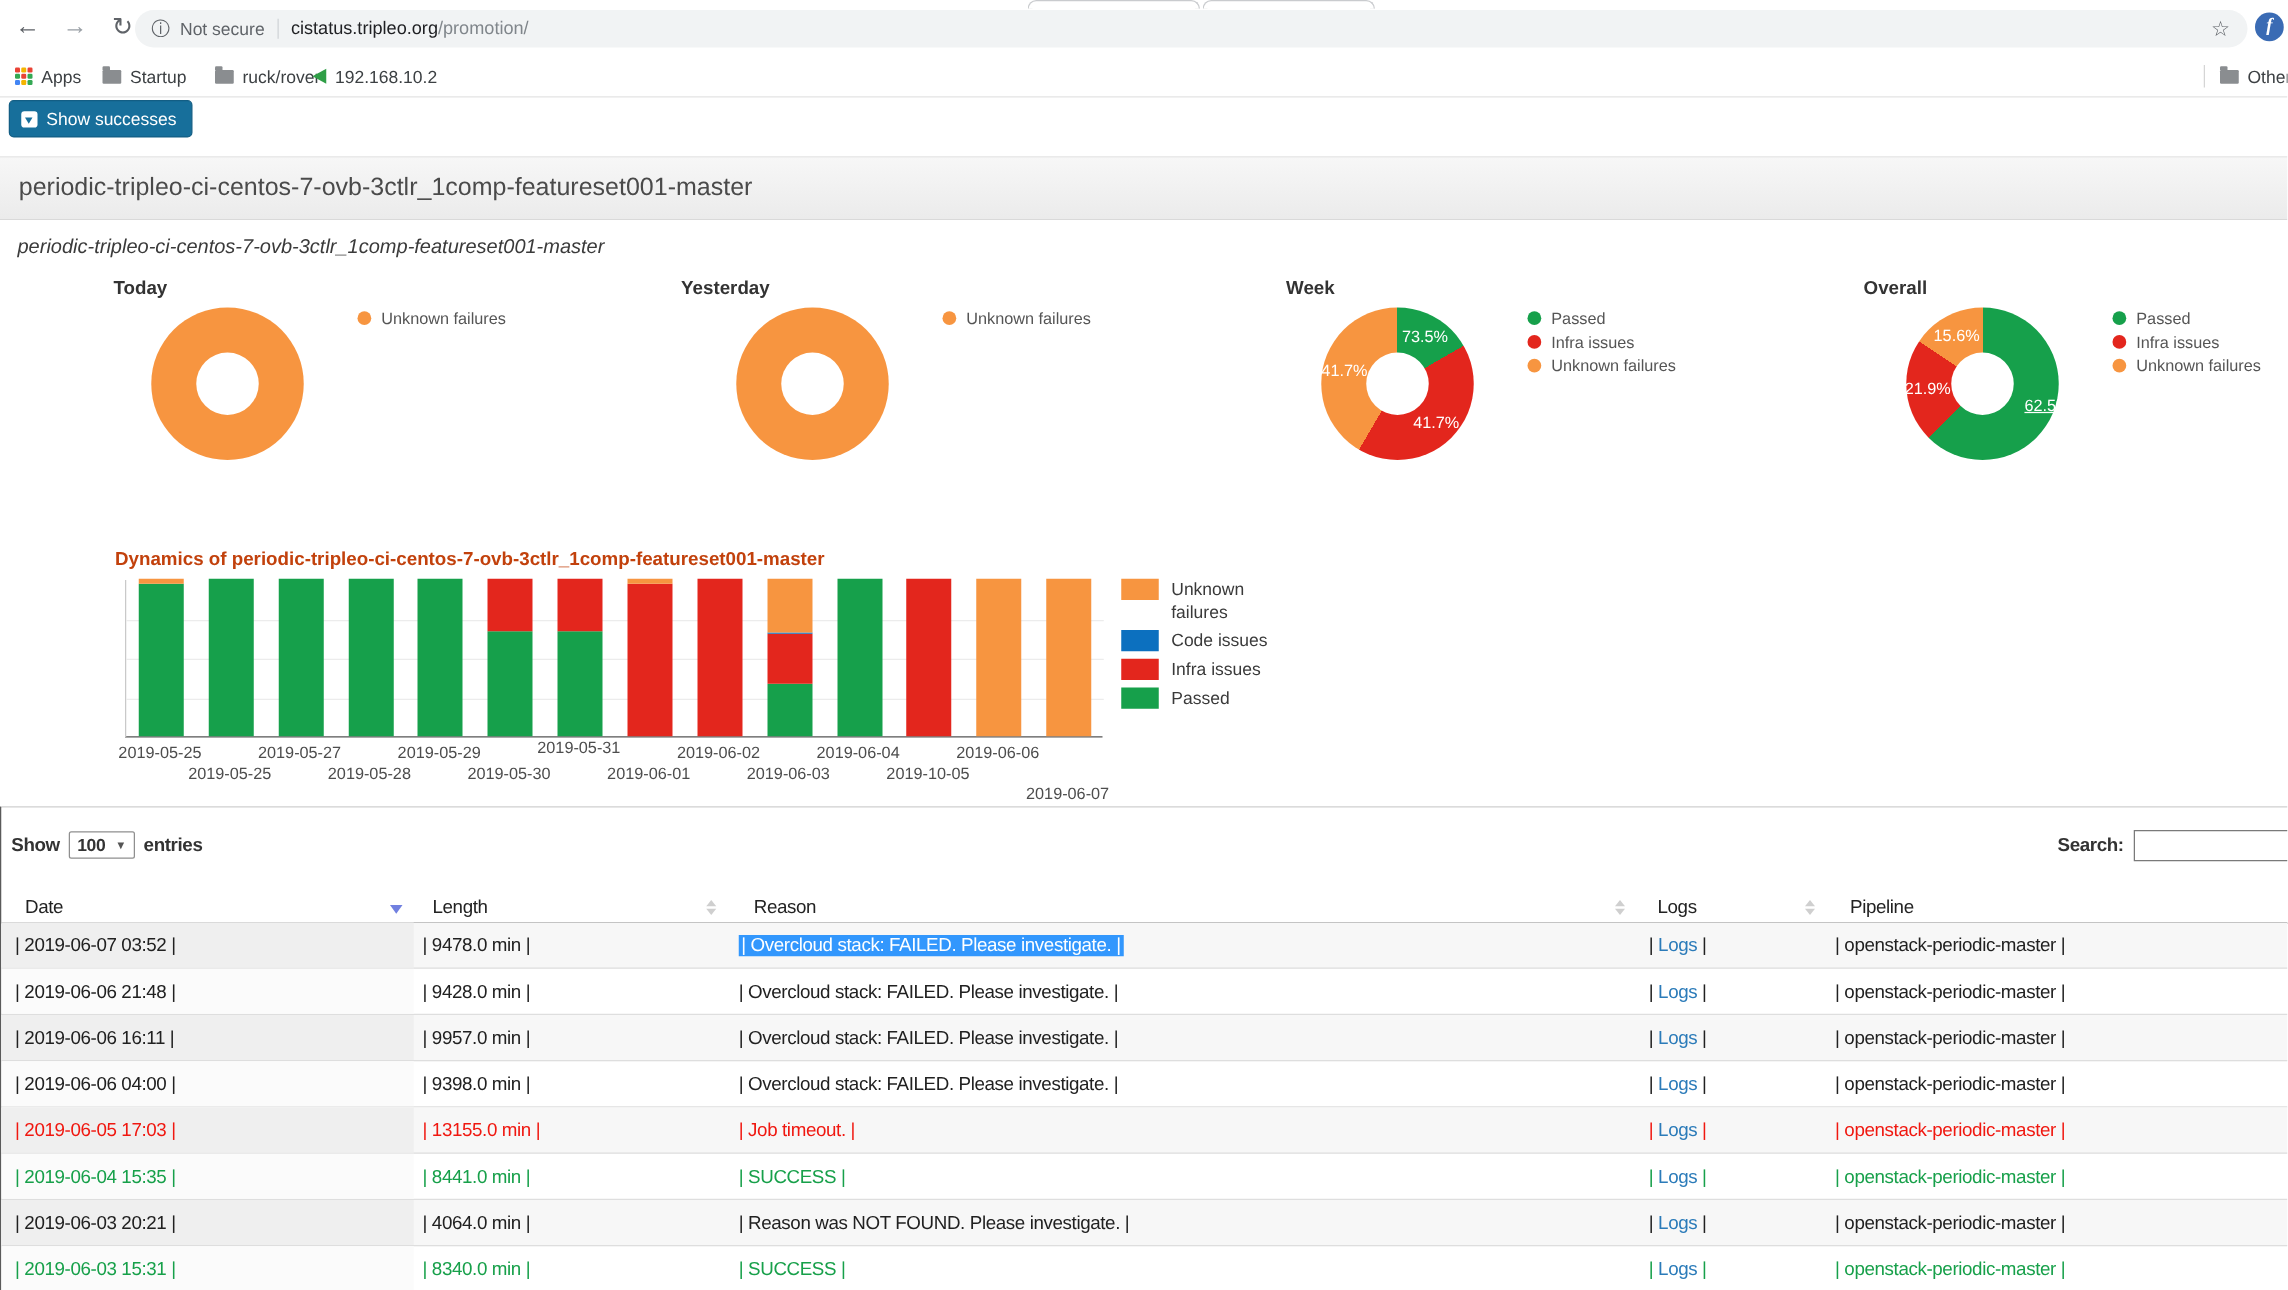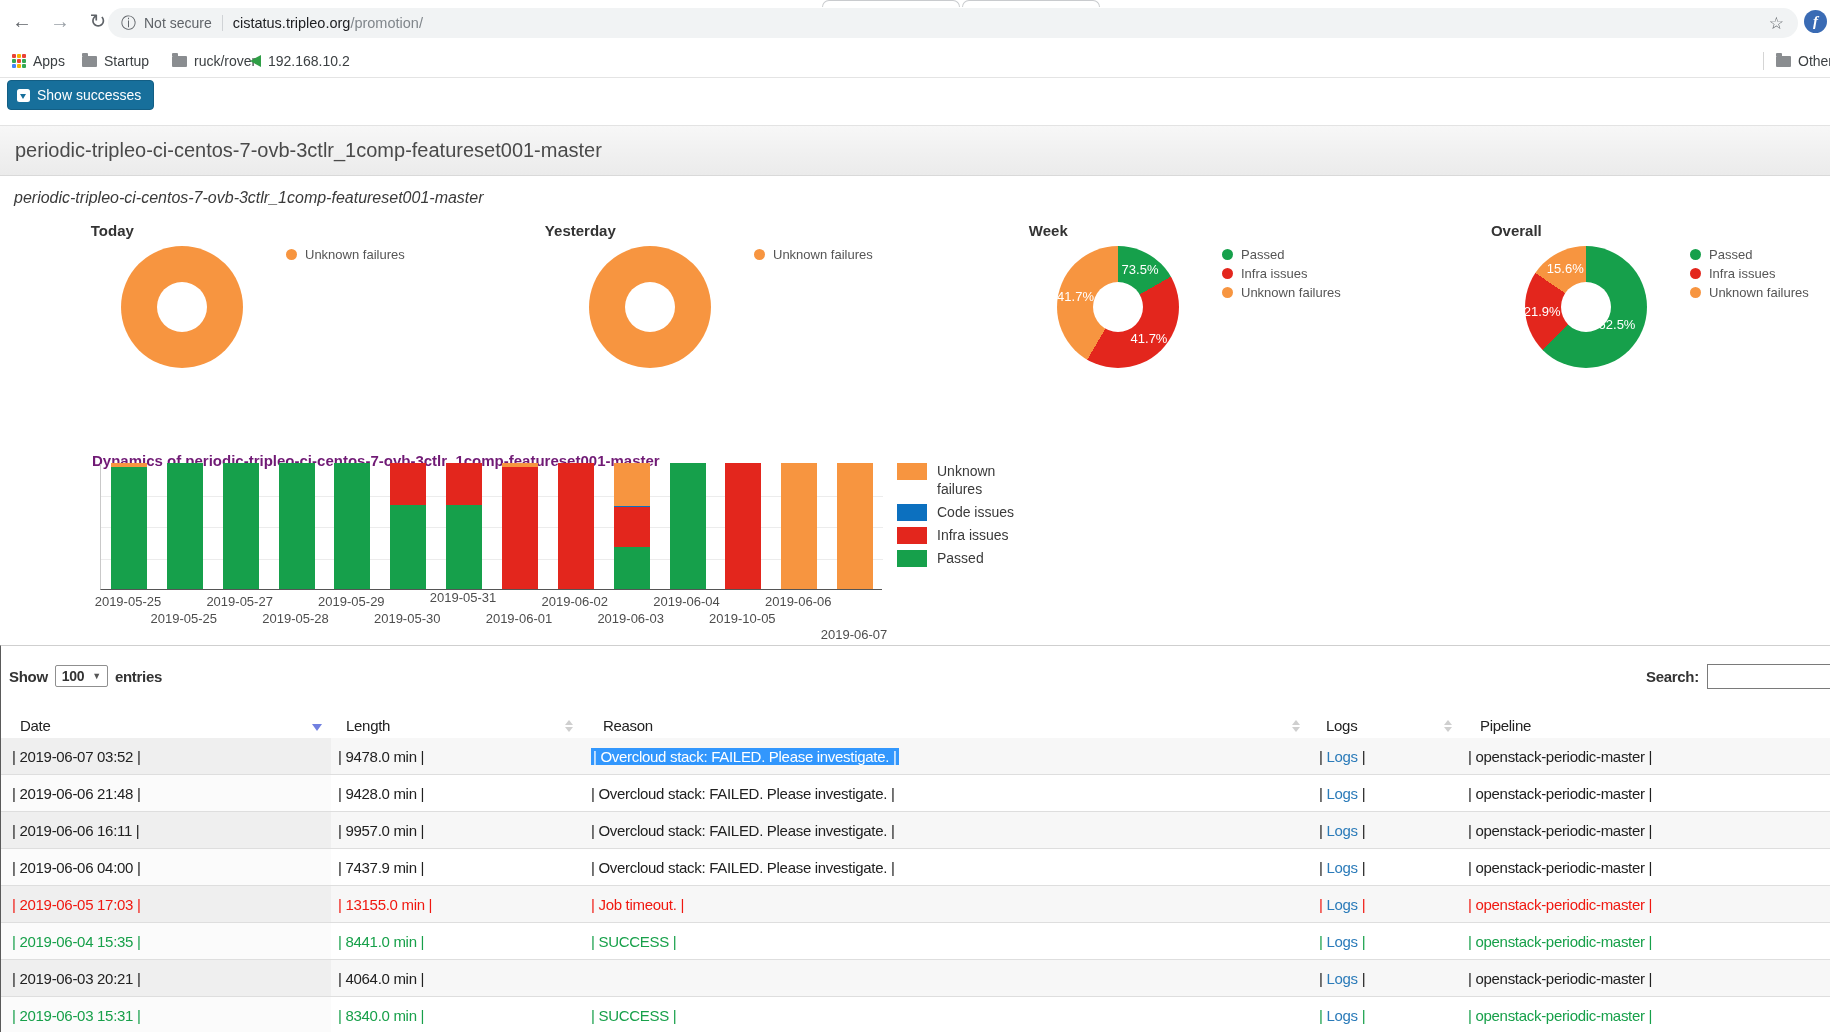"62.5%" span.slice-label { left: 92px -> 113px; text-decoration: none -> underline }
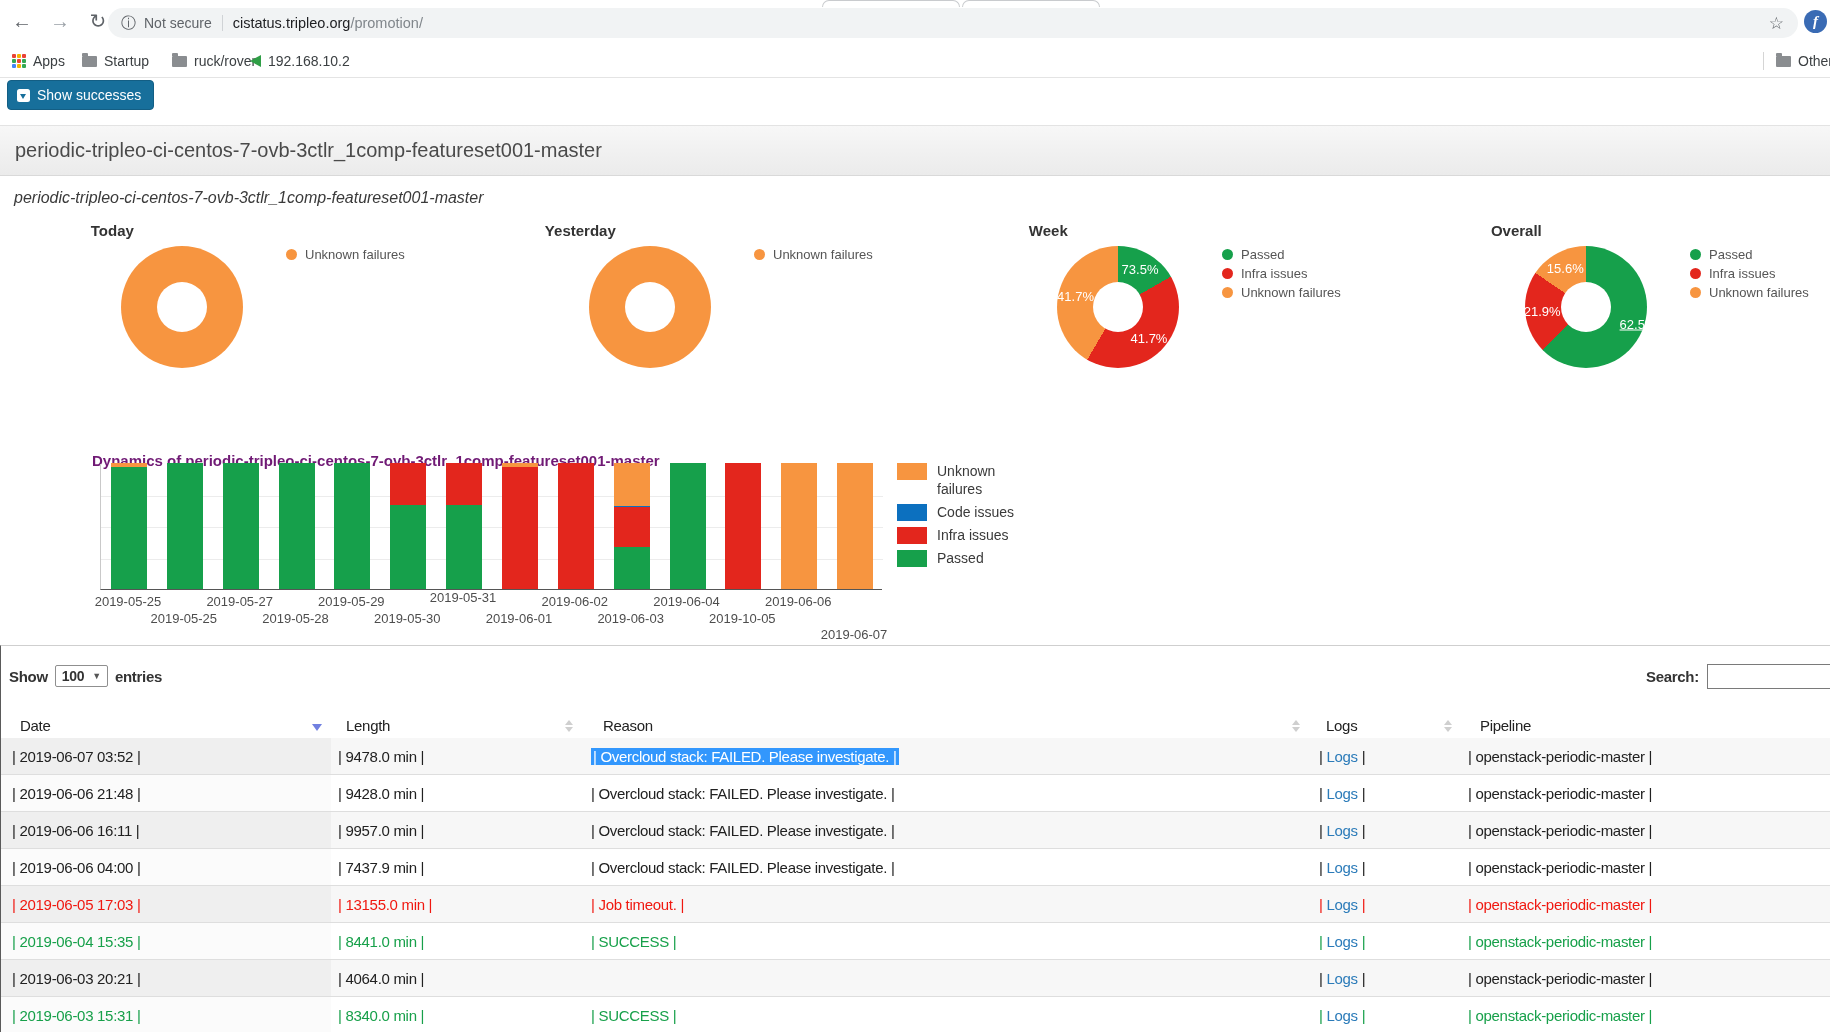"Dynamics of" .bar-title { color: #701a75 -> #c2410c; top: 20px -> 7px }
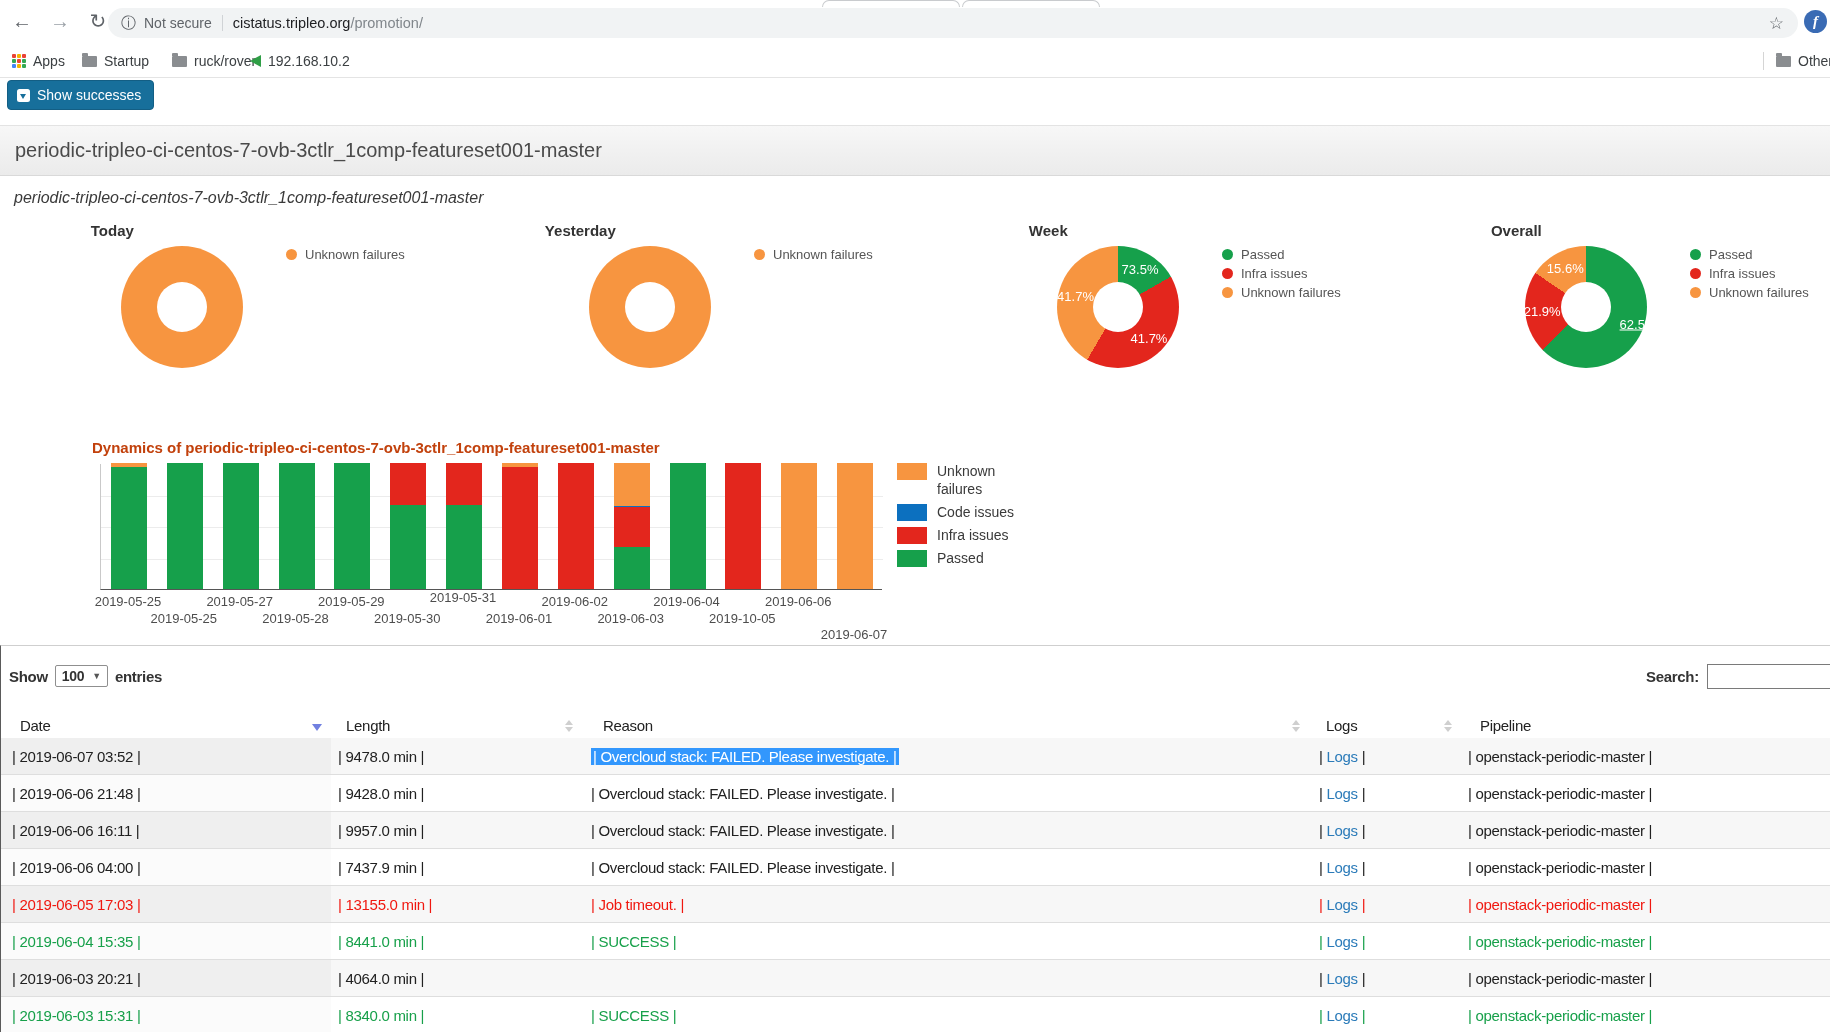"| 7437.9 min |" div.tcell { text: 7437.9 -> 9398.0 }
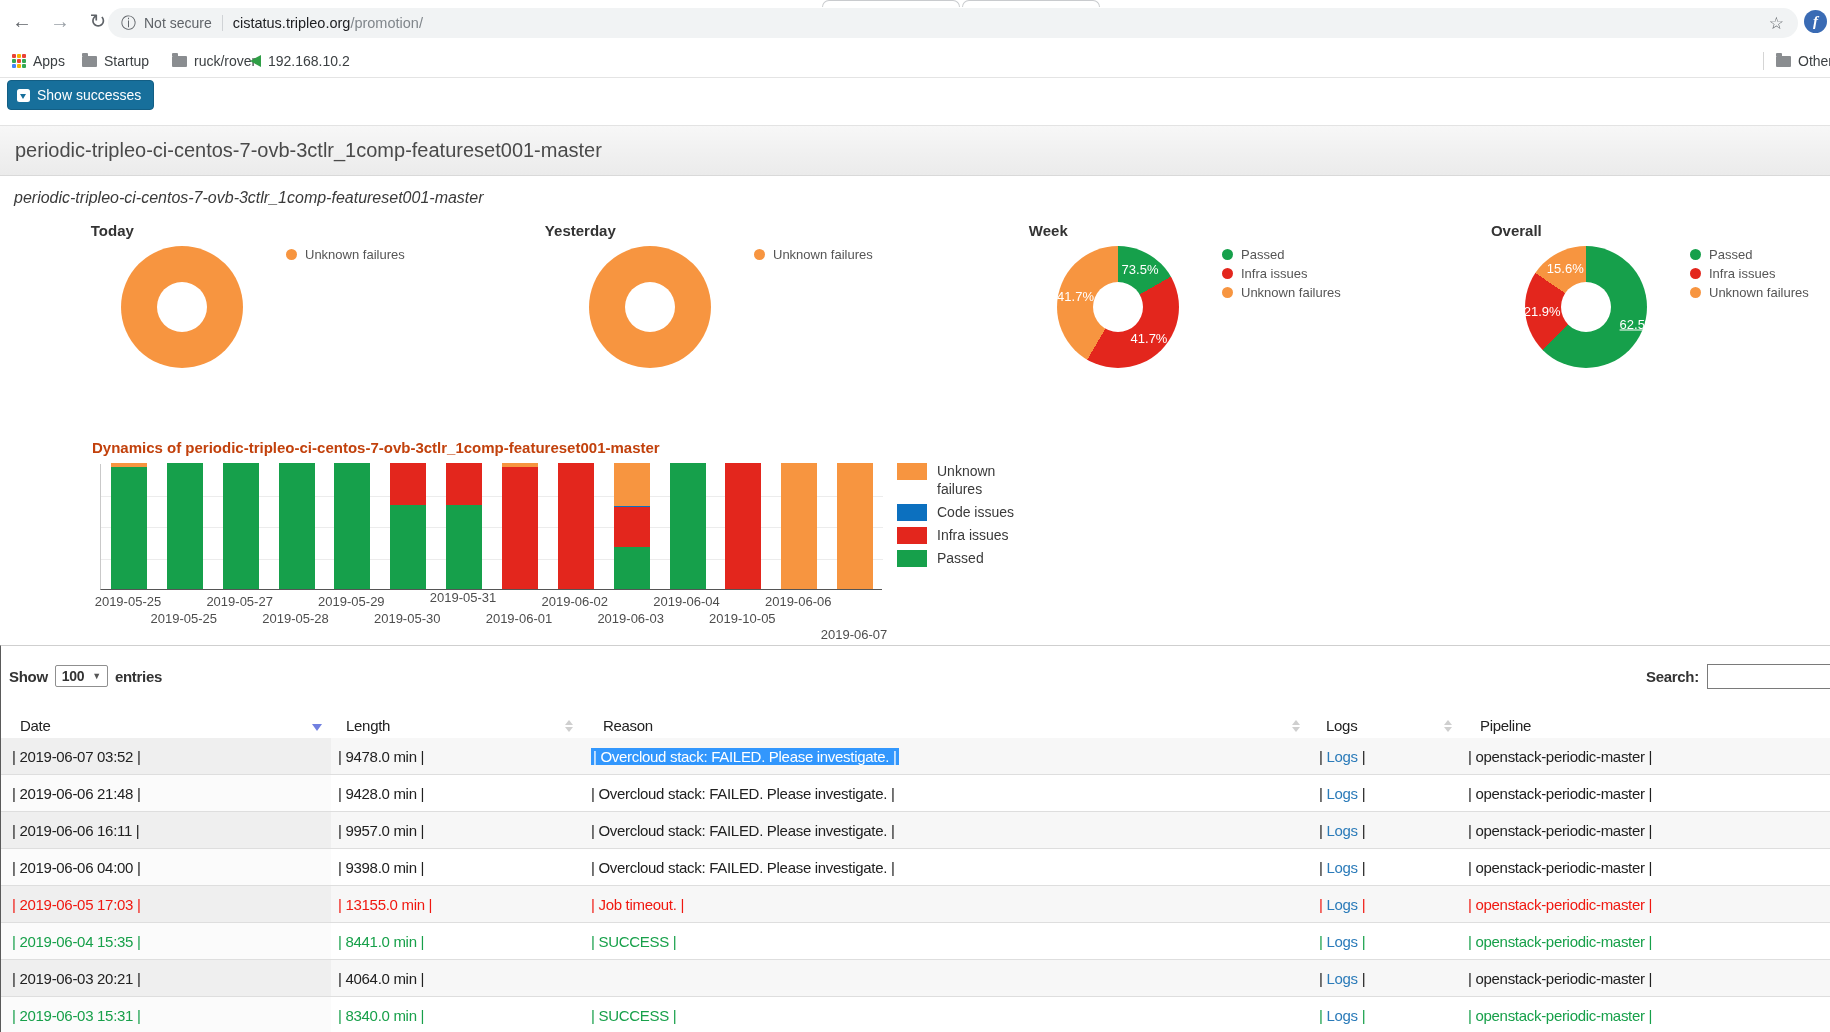"| Reason was NOT FOUND." div.tcell { html: none -> <div>| Reason was NOT FOUND. Please investigate. |</div> }
